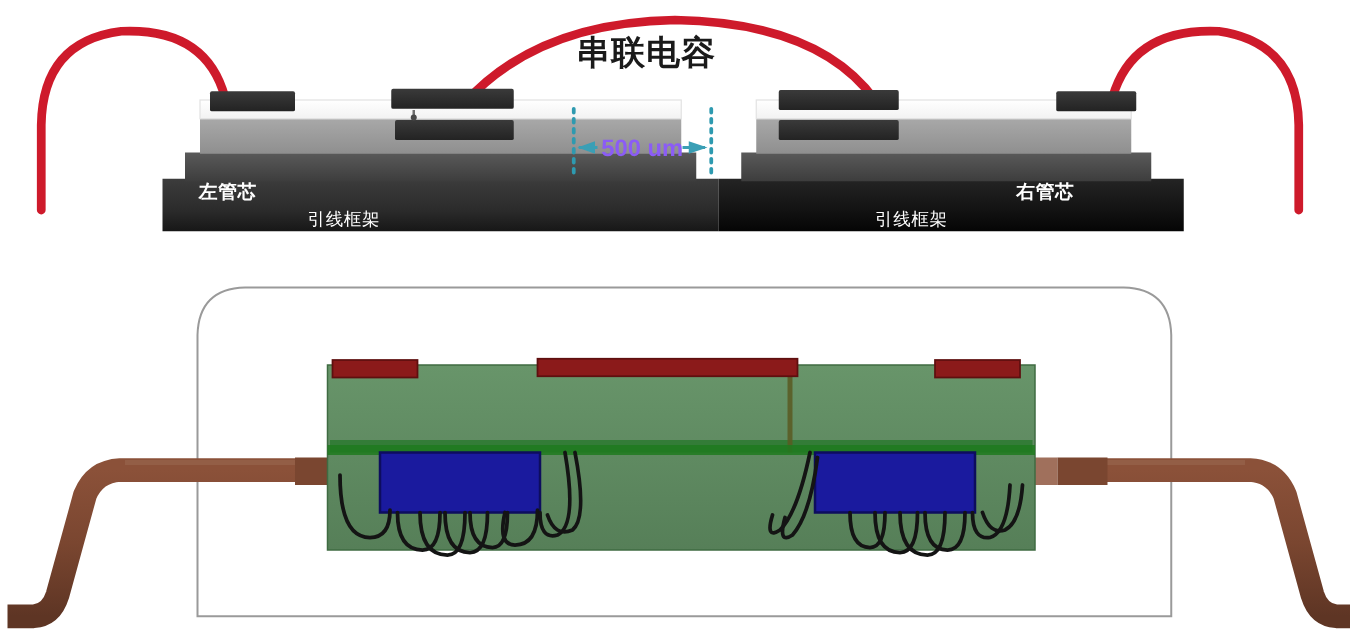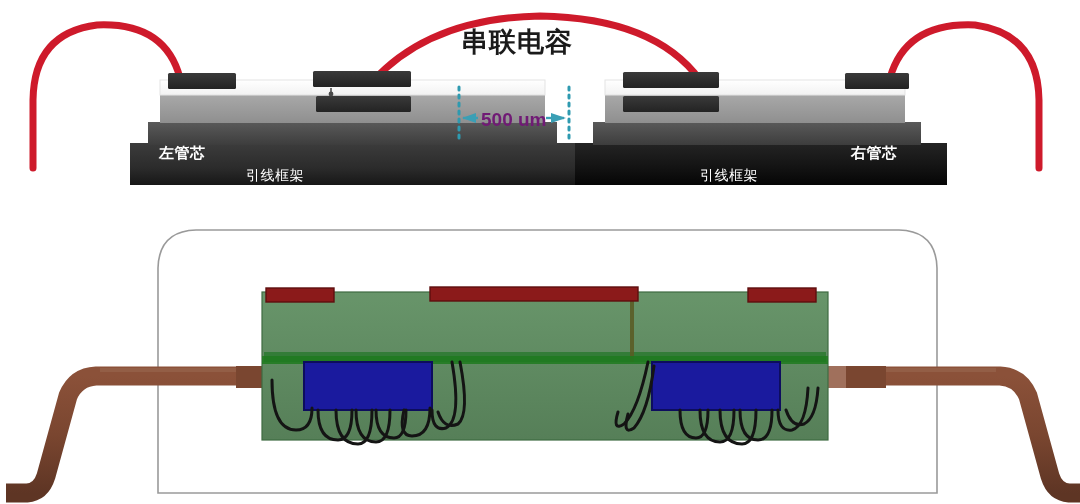"500 um" .dim-label { color: #701a75 -> #8b5cf6 }
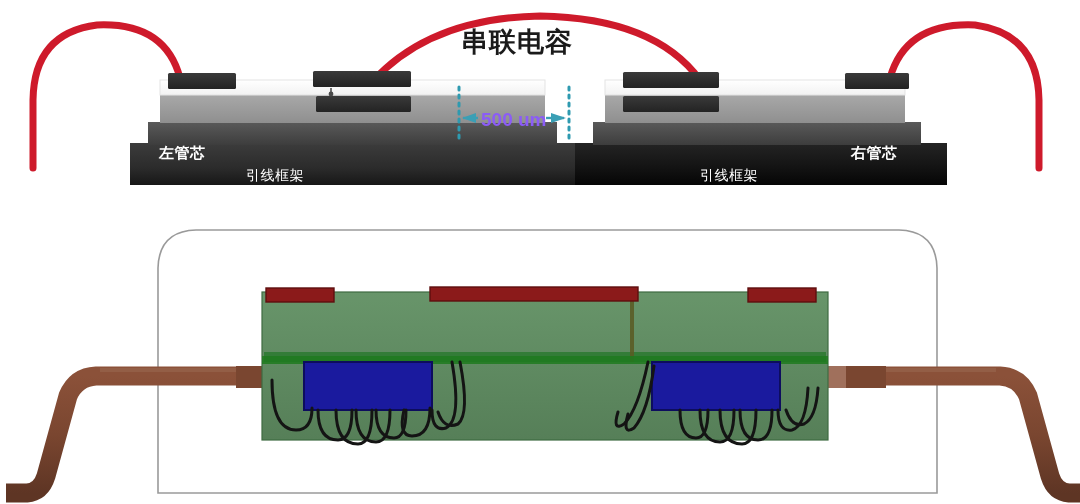"左管芯" .die-label { font-family: Liberation Serif, serif -> none }
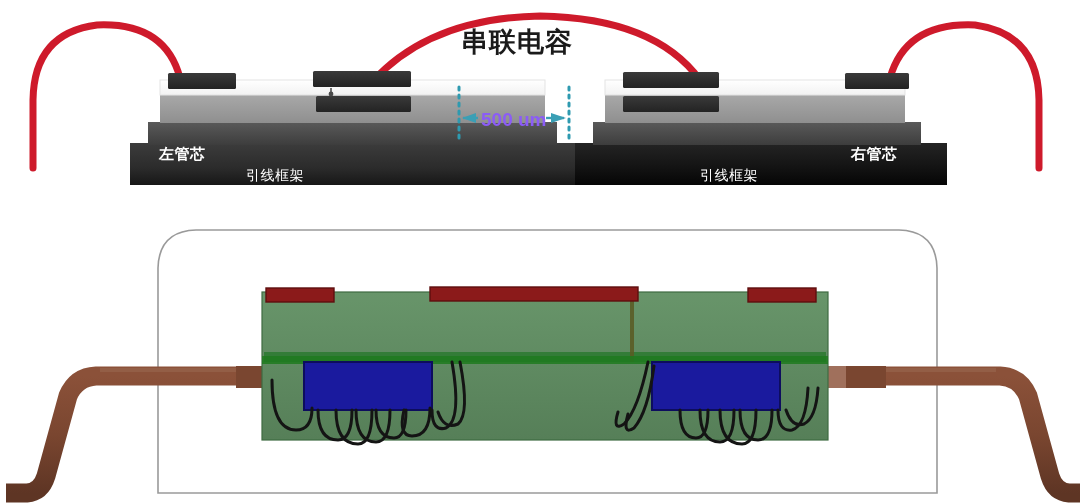"右管芯" div.label { margin-left: 38px -> none }
